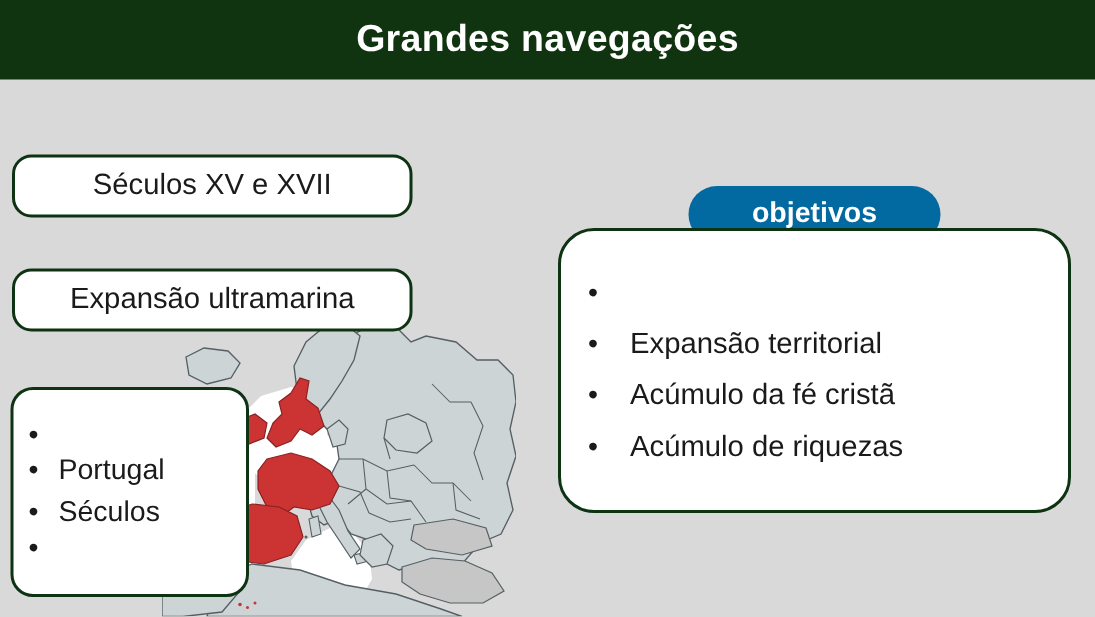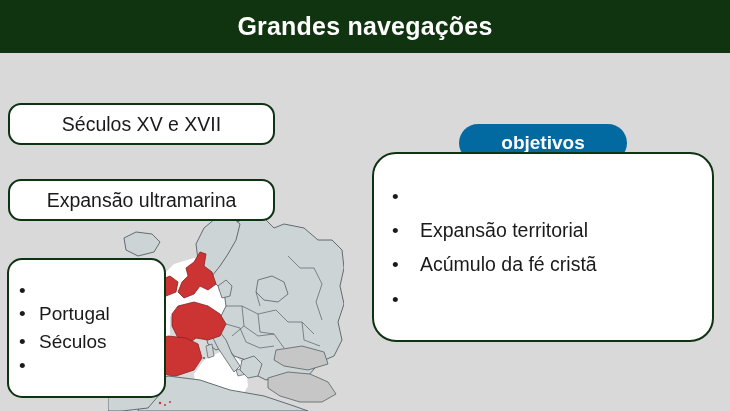"Acúmulo de riquezas" span { html: none -> <span>Acúmulo de riquezas</span> }
